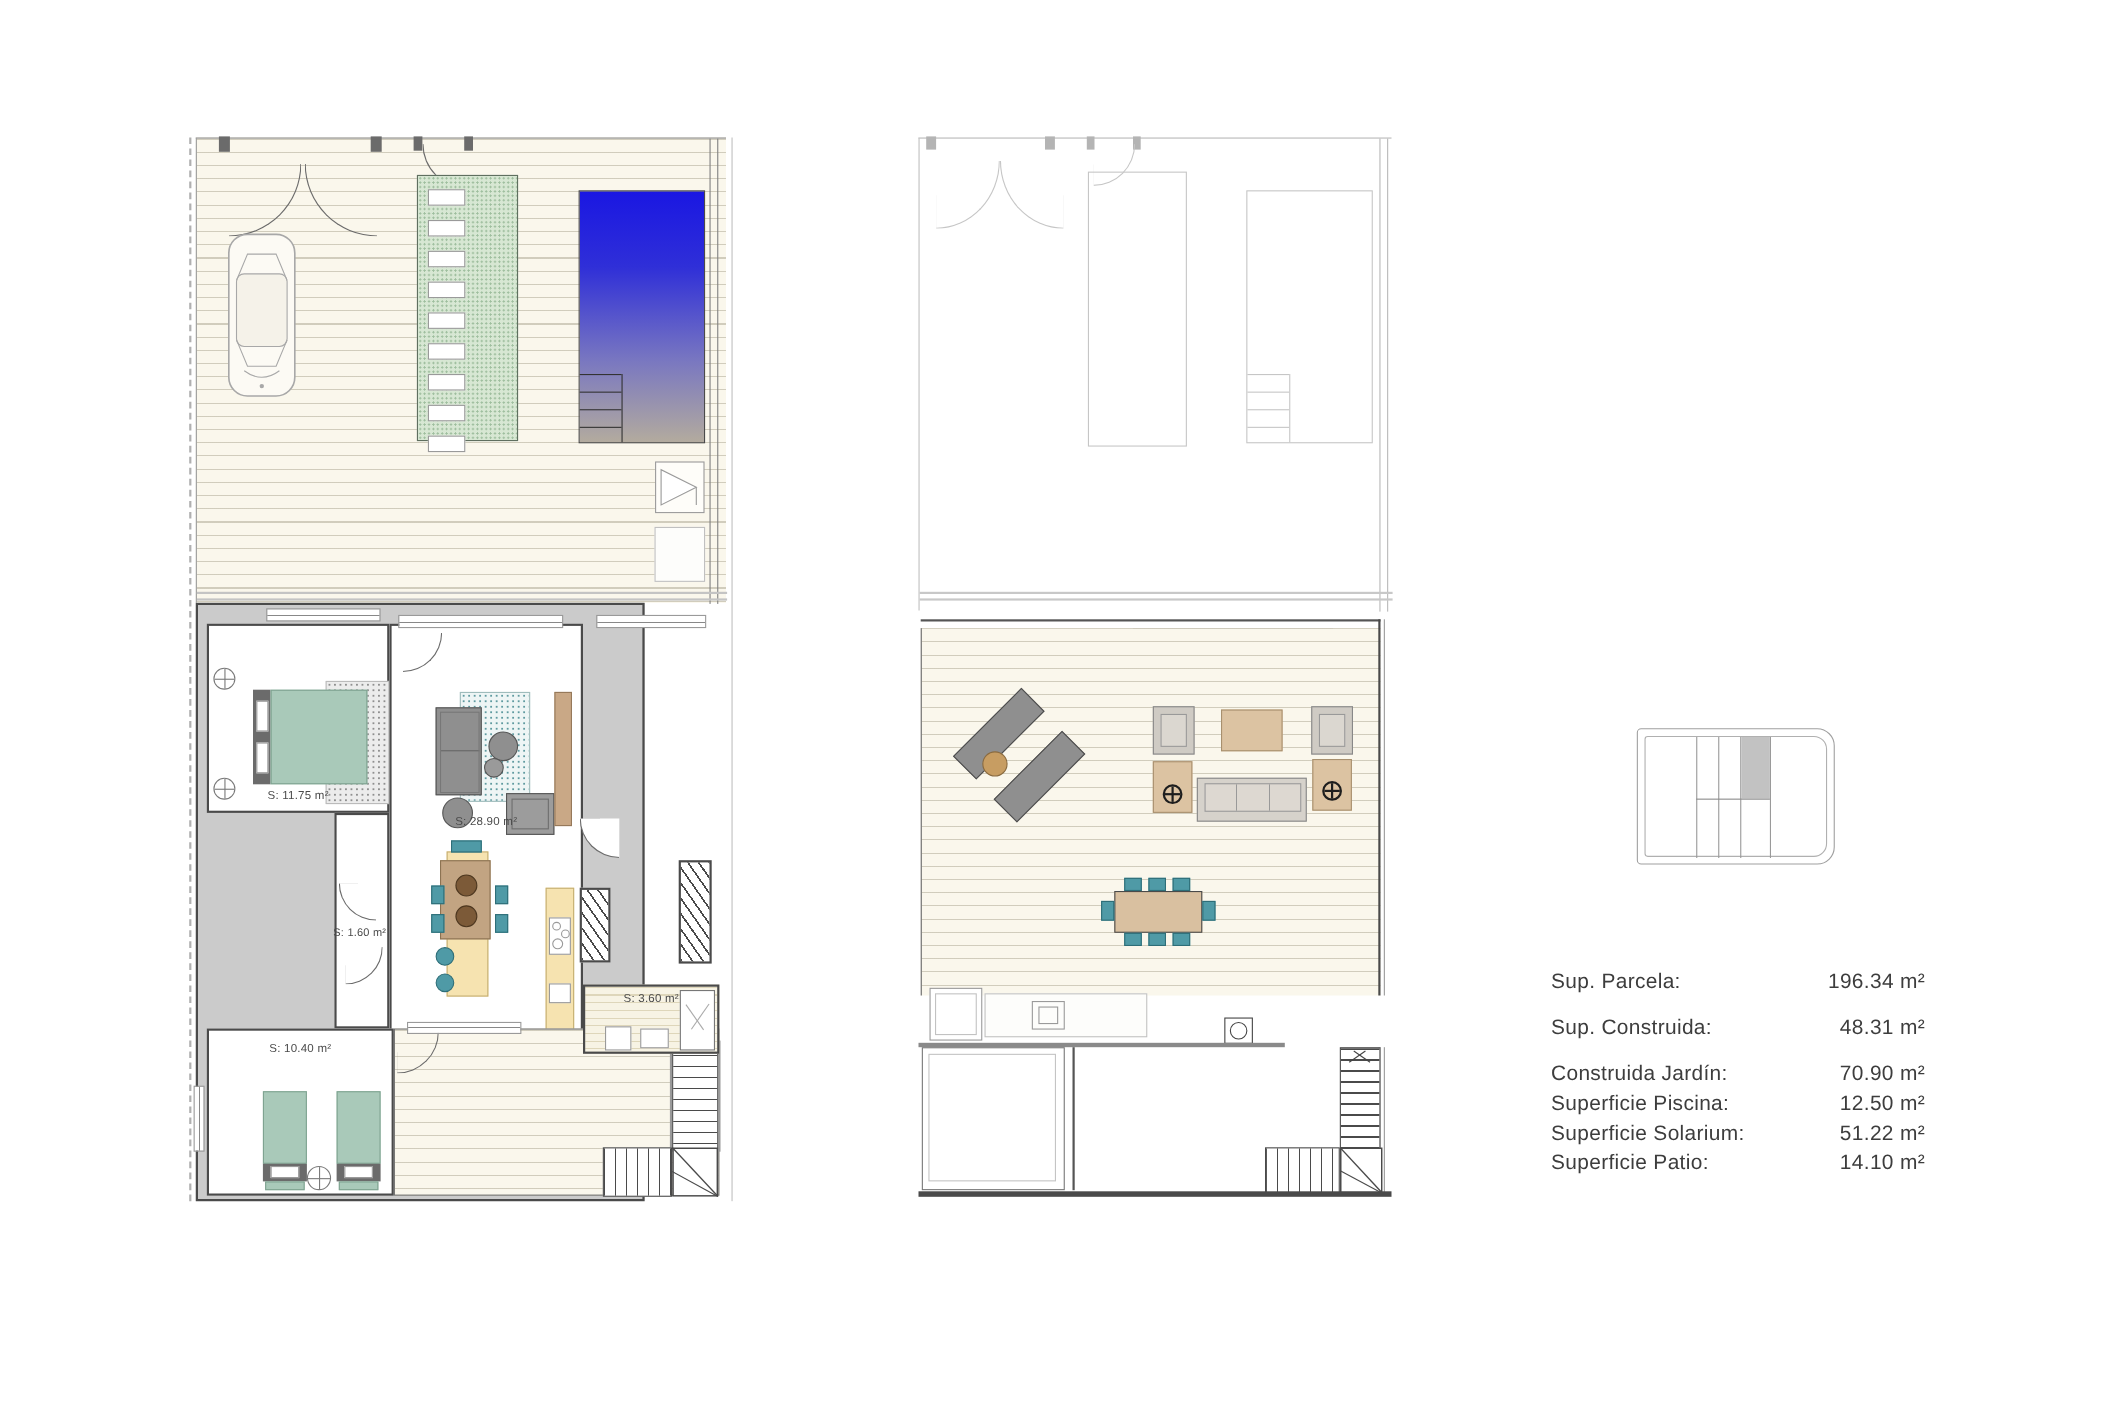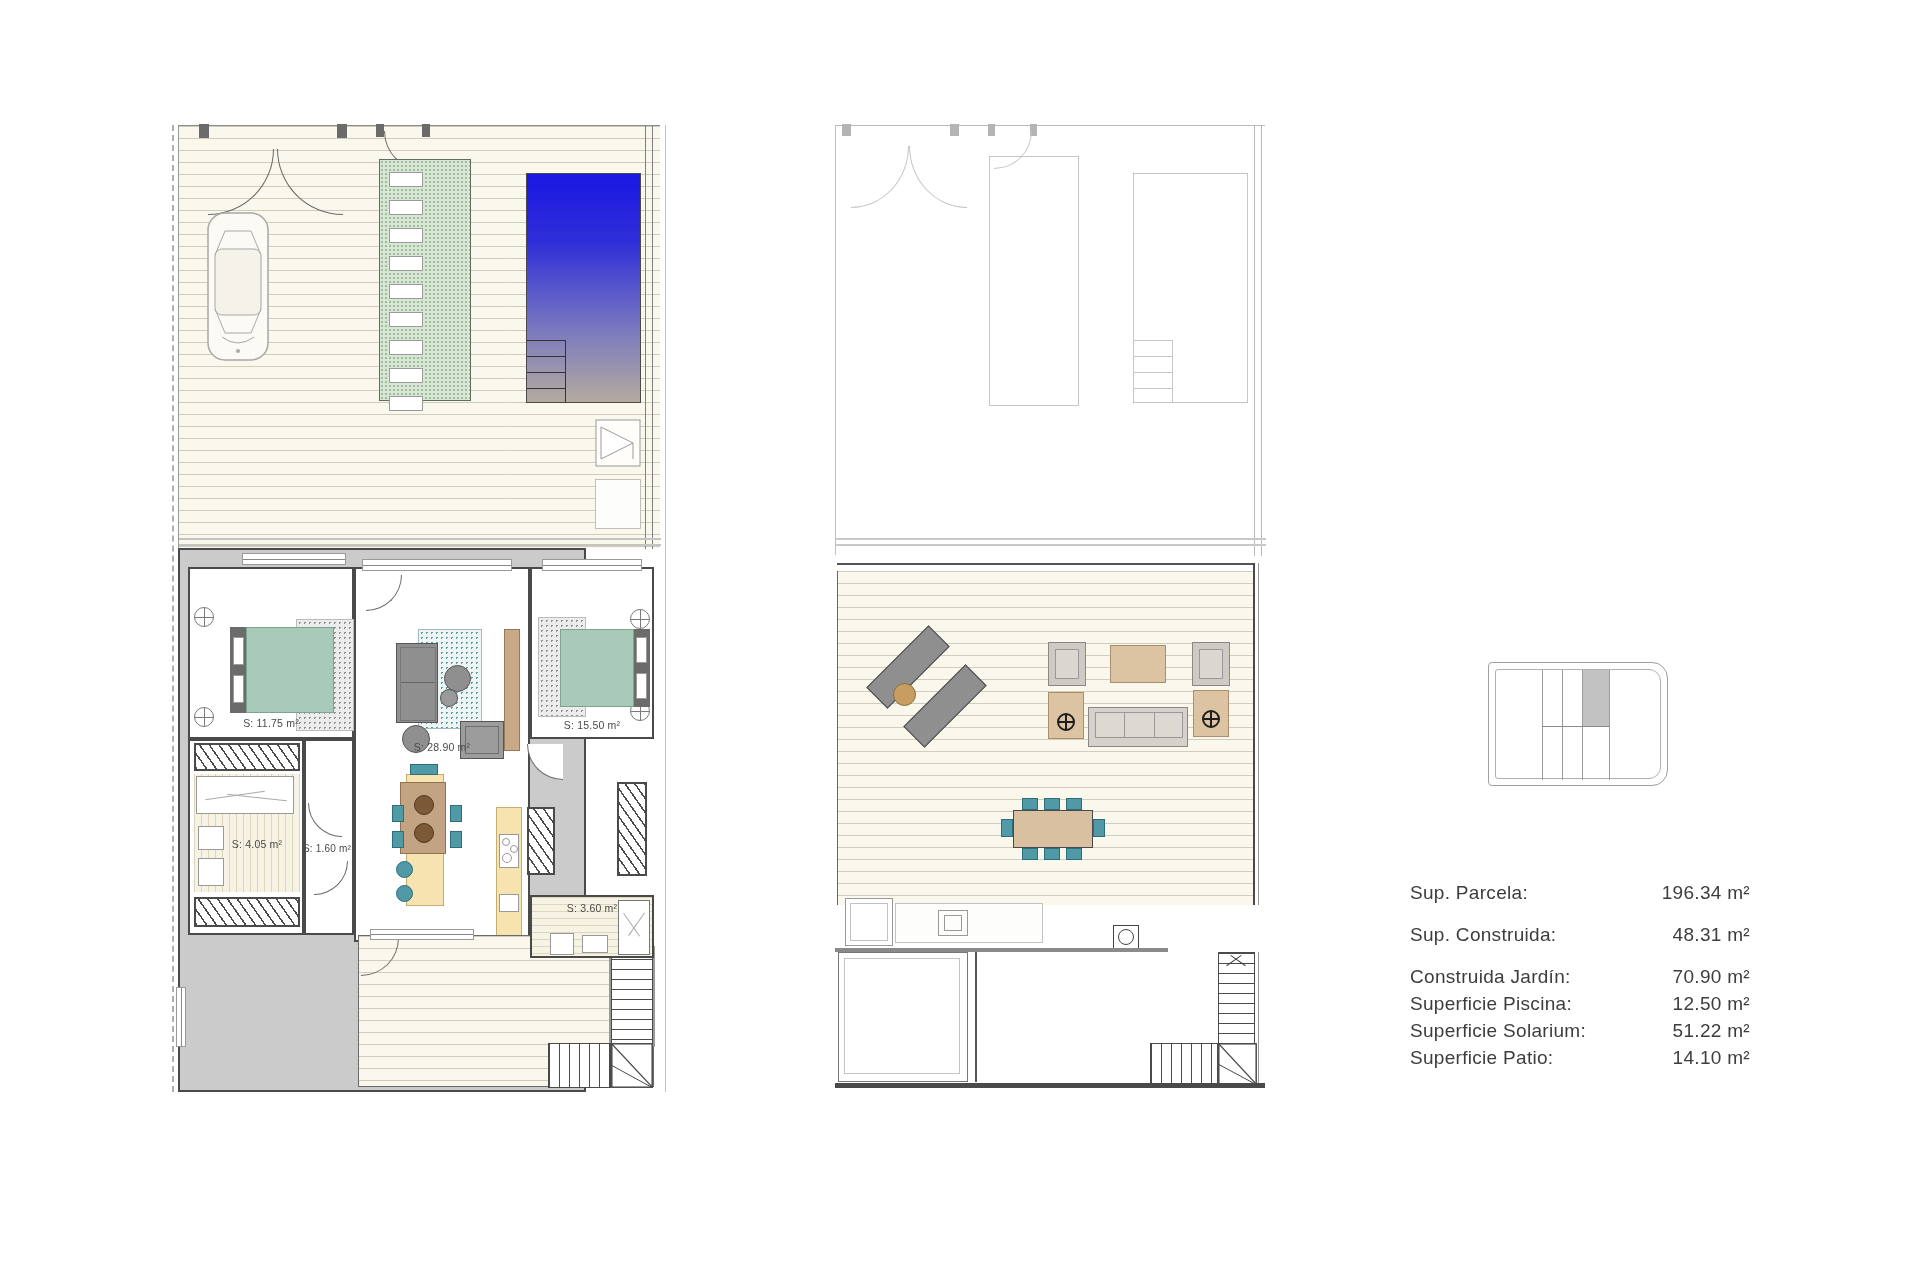"S: 15.50 m²" div.abs { html: <div> <div></div> <div></div> <div></div> <div> <div></div> <div></div> <div></div> <div></div> </div> <span>S: 15.50 m²</span> </div> -> none }
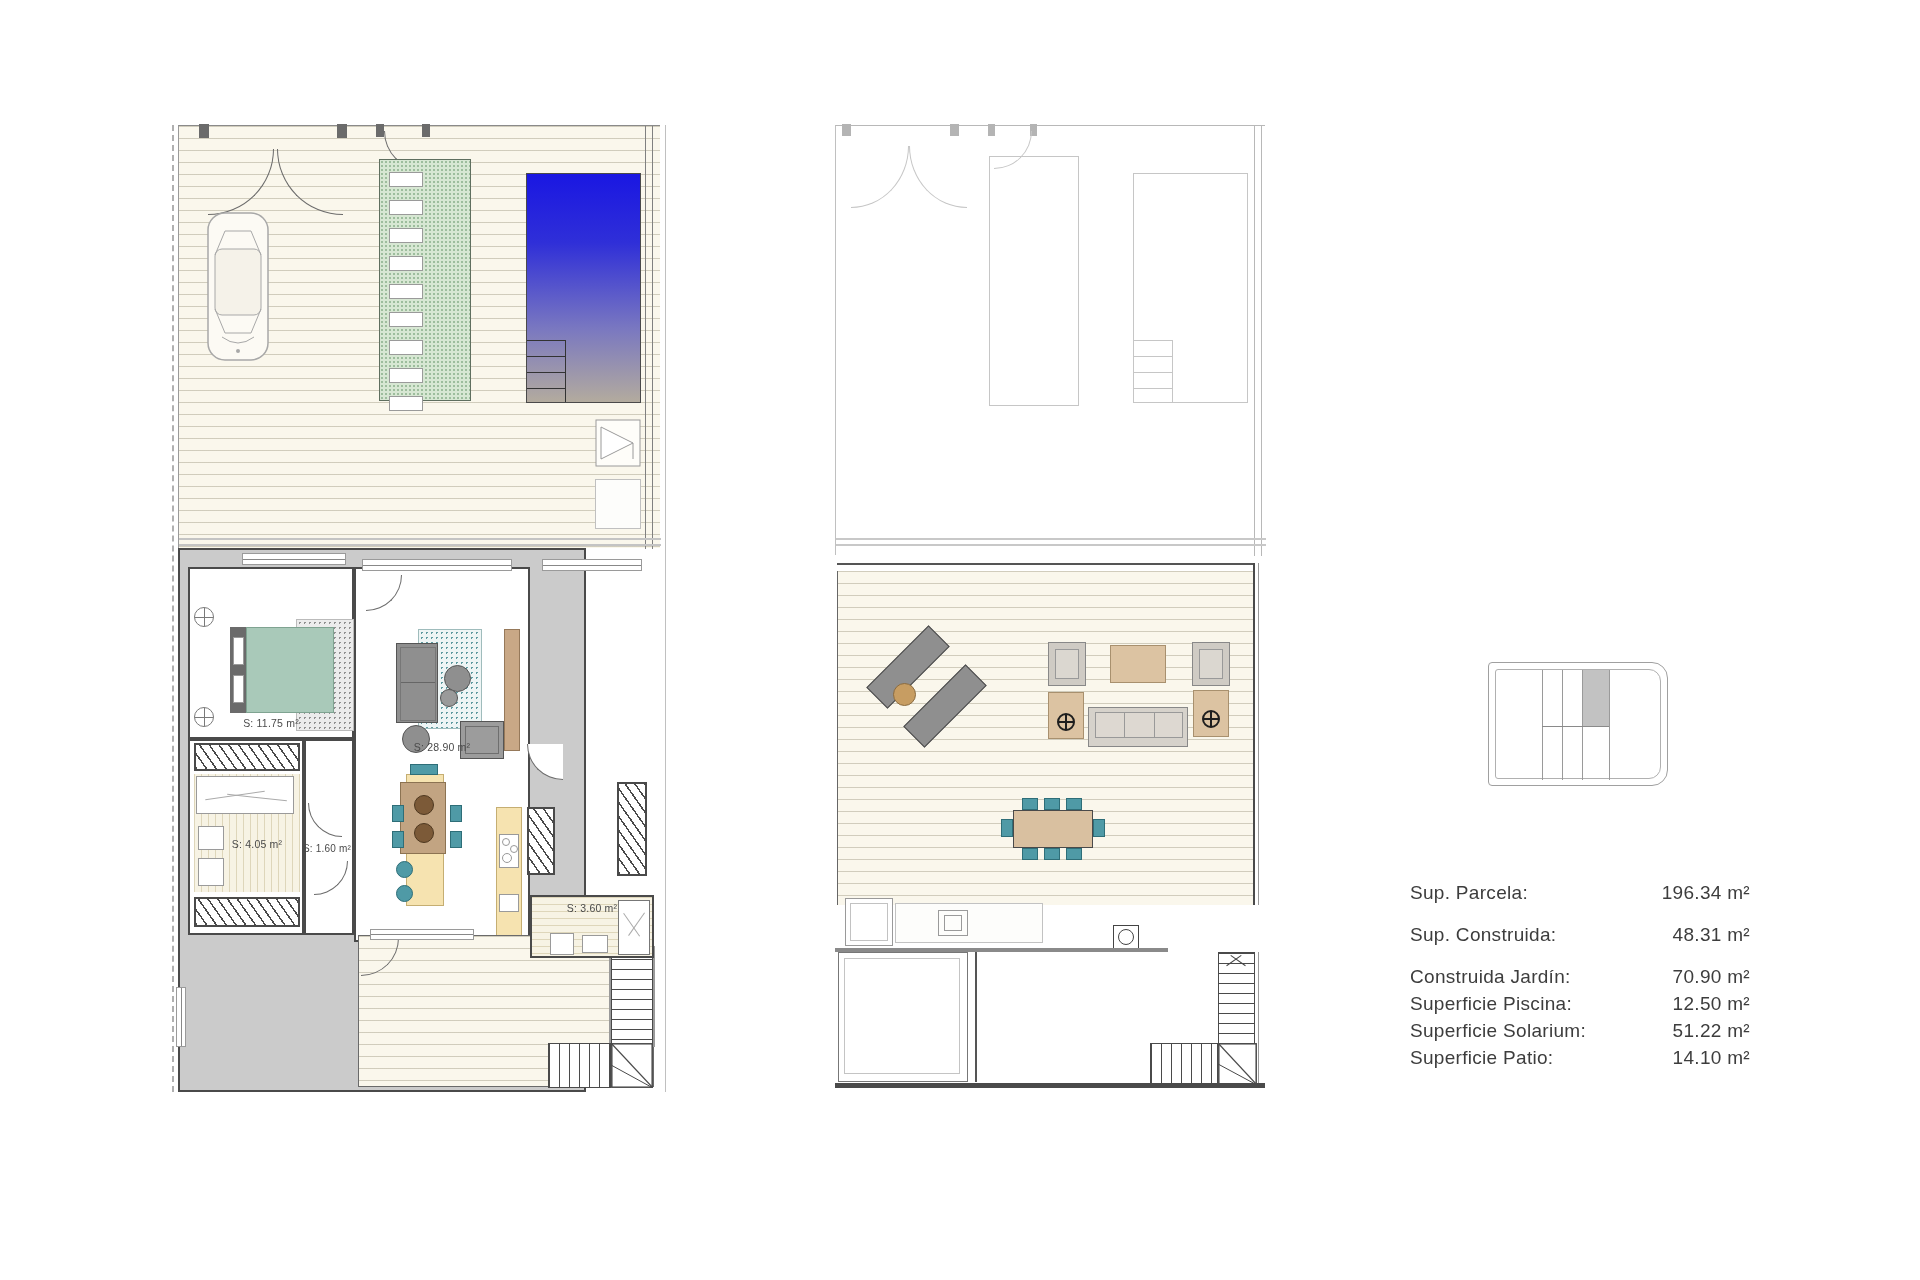"S: 4.05 m²" div.abs { html: <div> <div></div> <div> <div> <div></div> <div></div> </div> <div></div> <div></div> <span>S: 4.05 m²</span> </div> <div></div> </div> -> none }
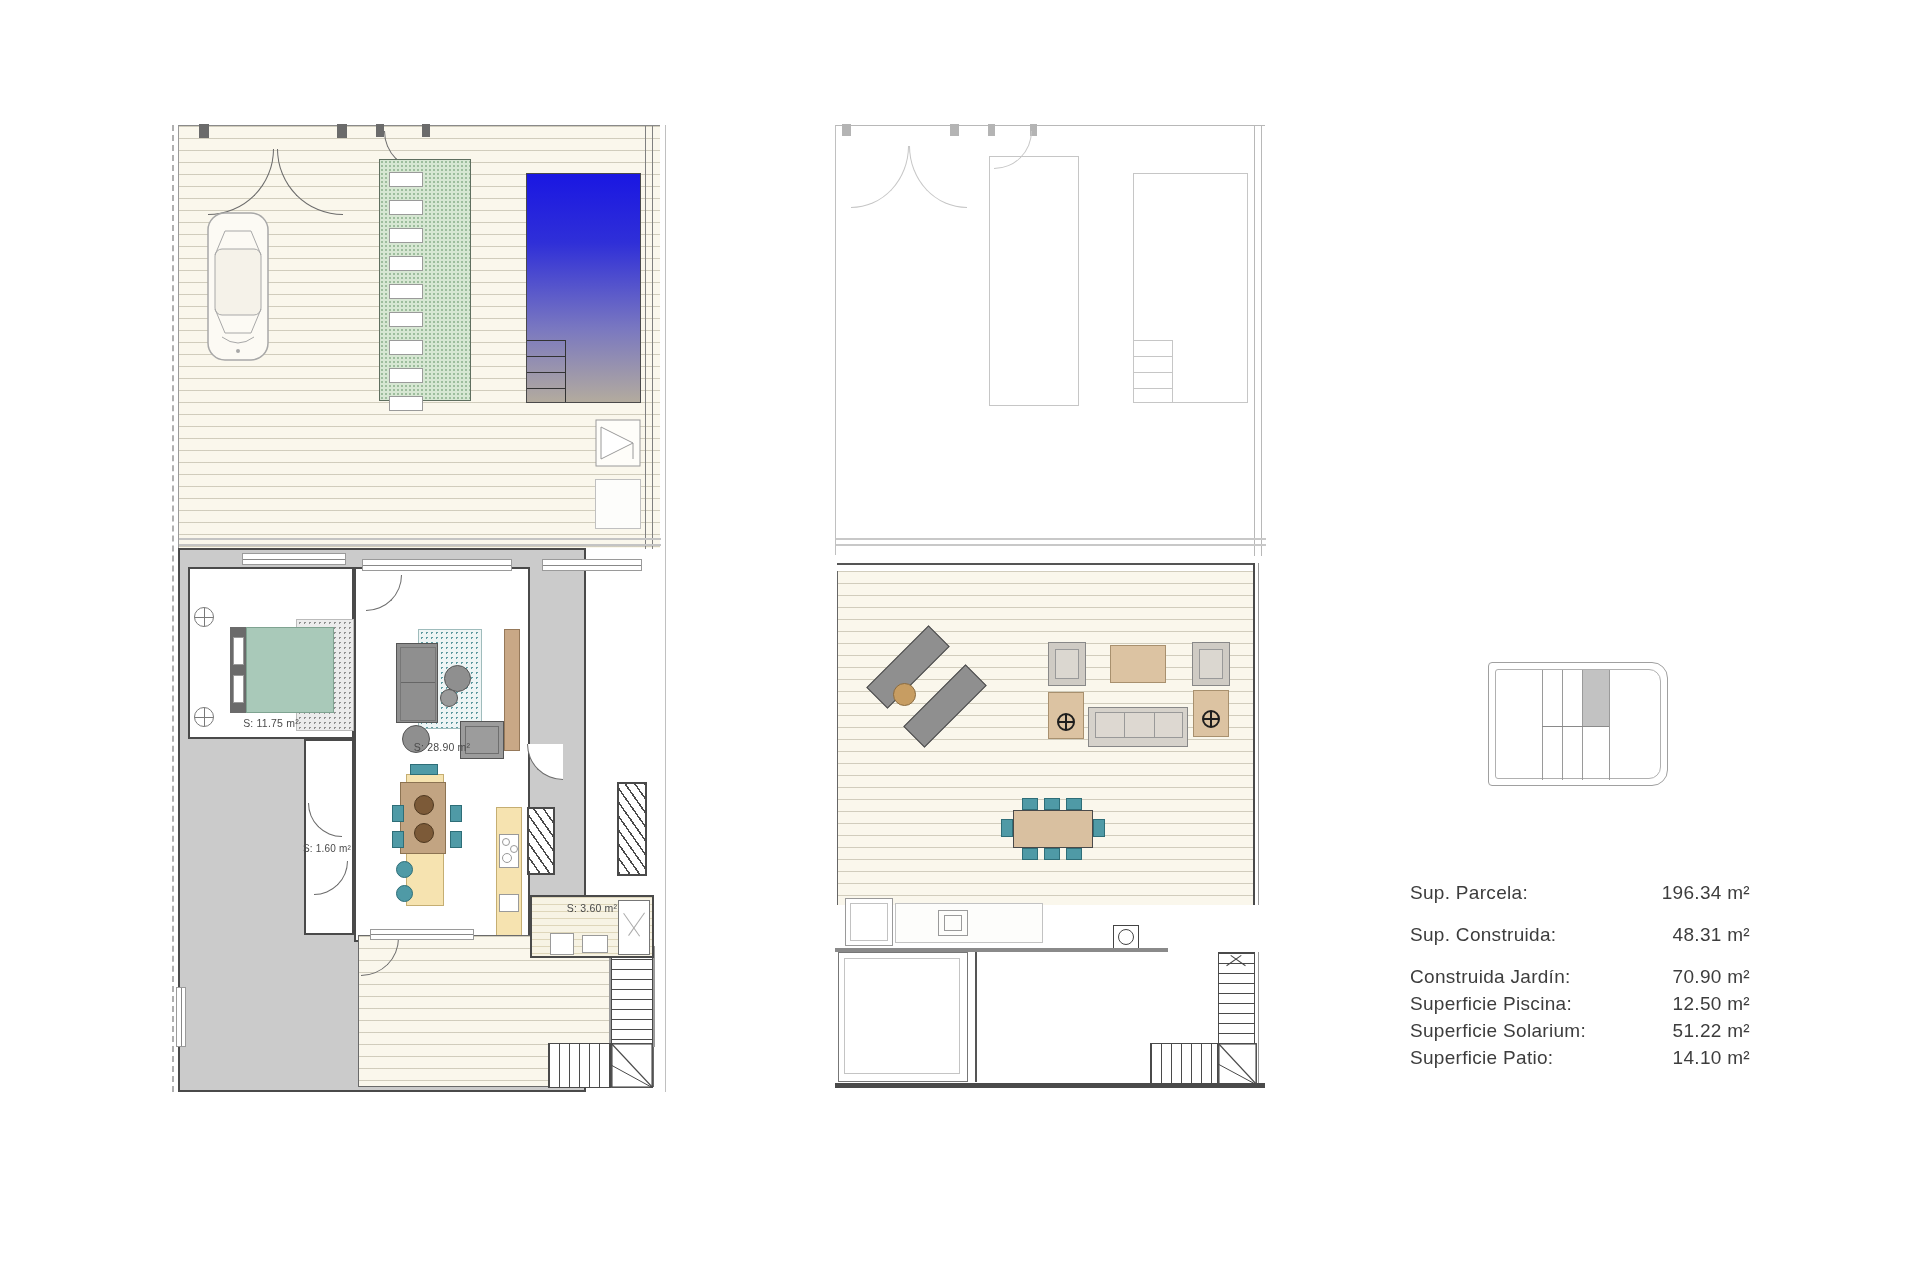"S: 10.40 m²" div.abs { html: none -> <div> <span>S: 10.40 m²</span> <div> <div></div> <div></div> <div></div> <div></div> </div> <div> <div></div> <div></div> <div></div> <div></div> </div> <div></div> </div> }
